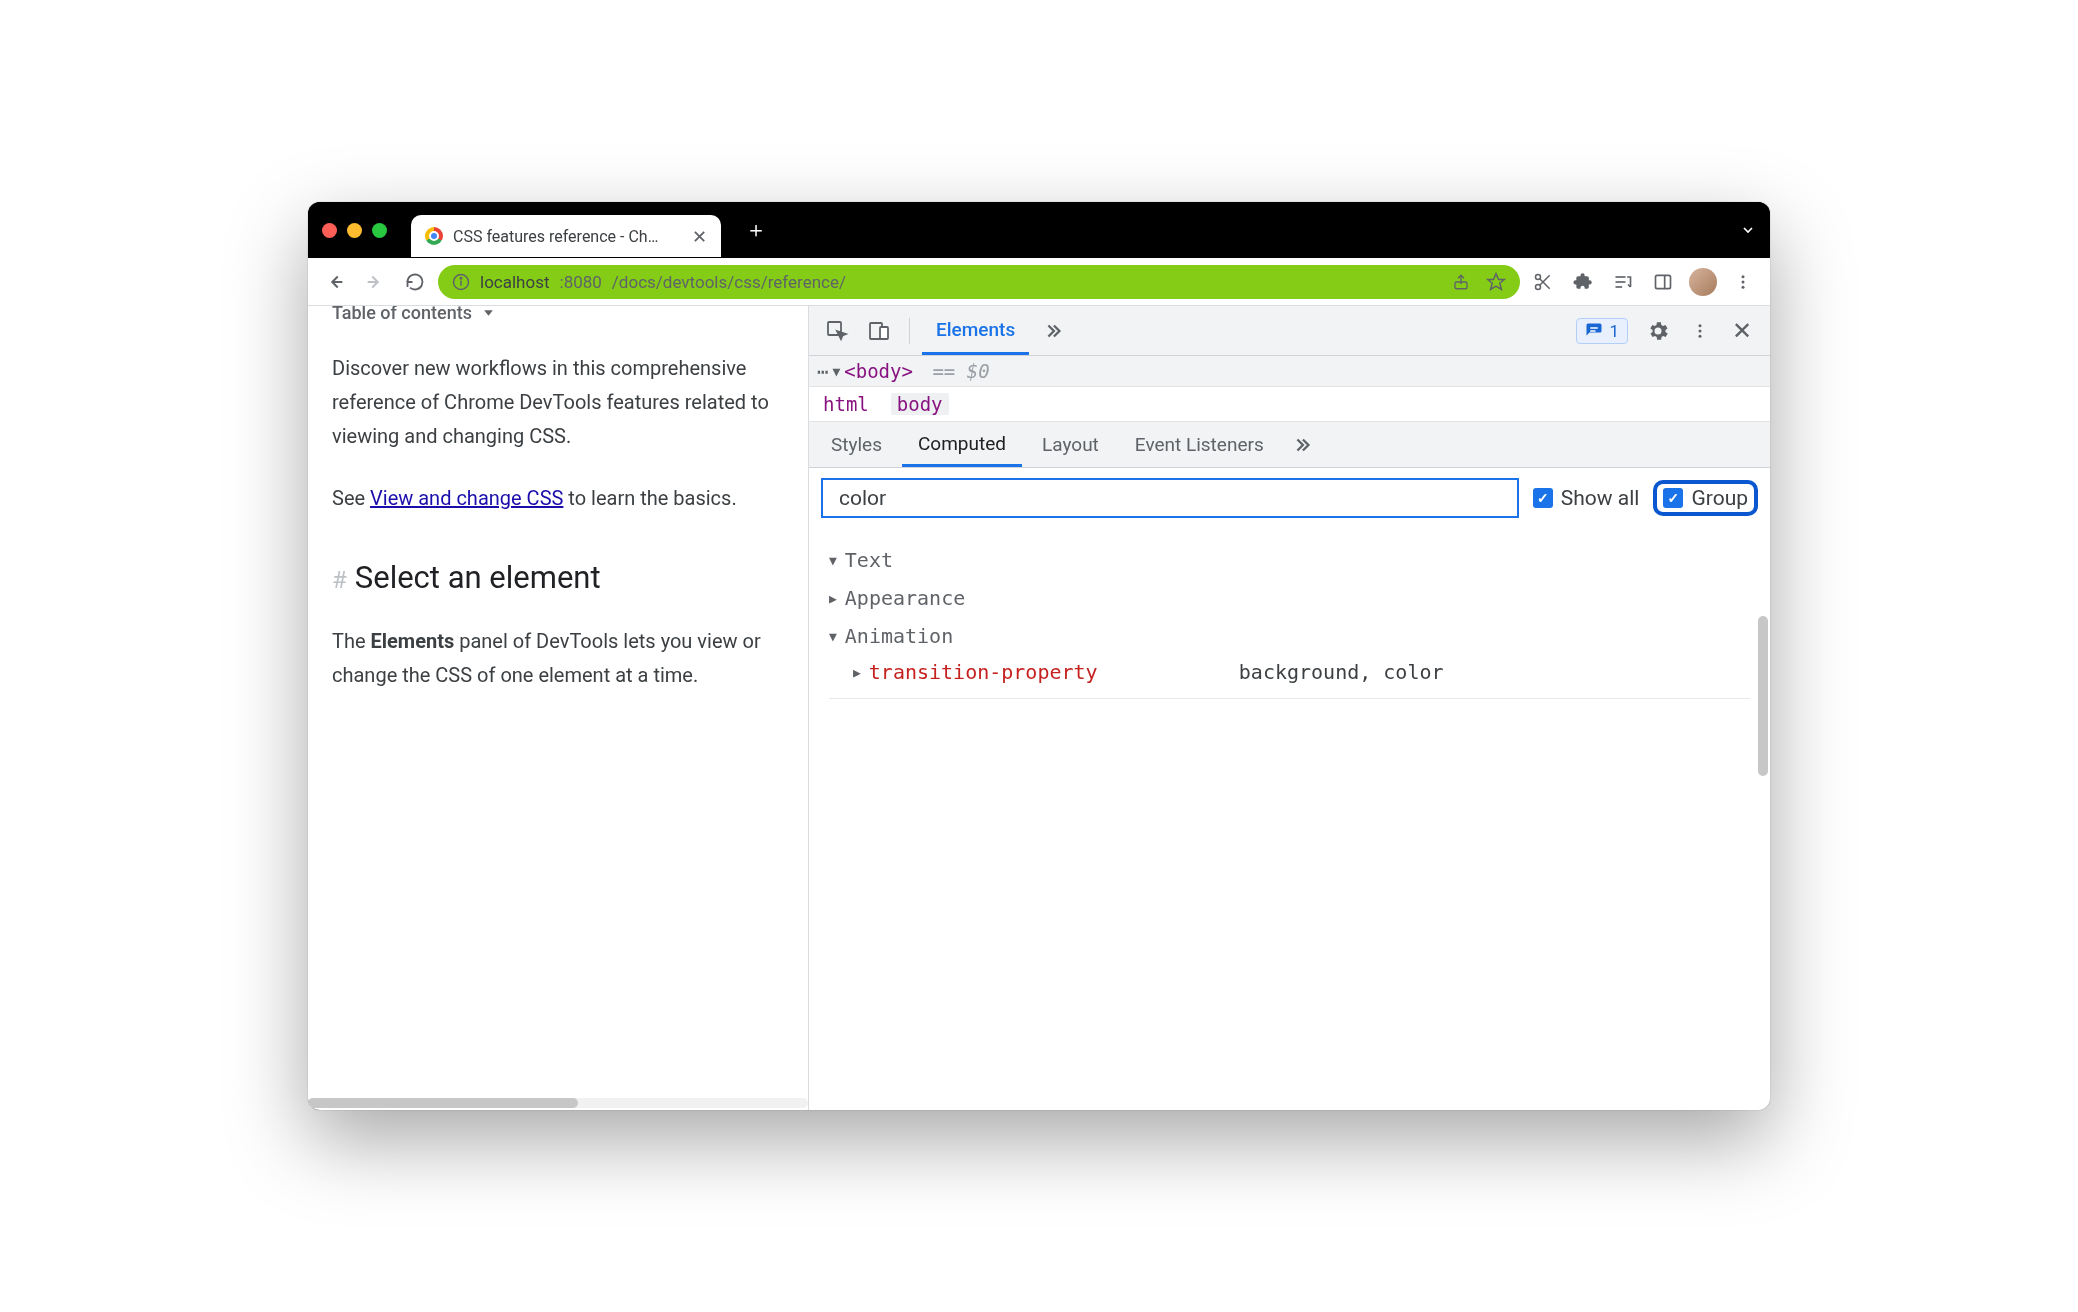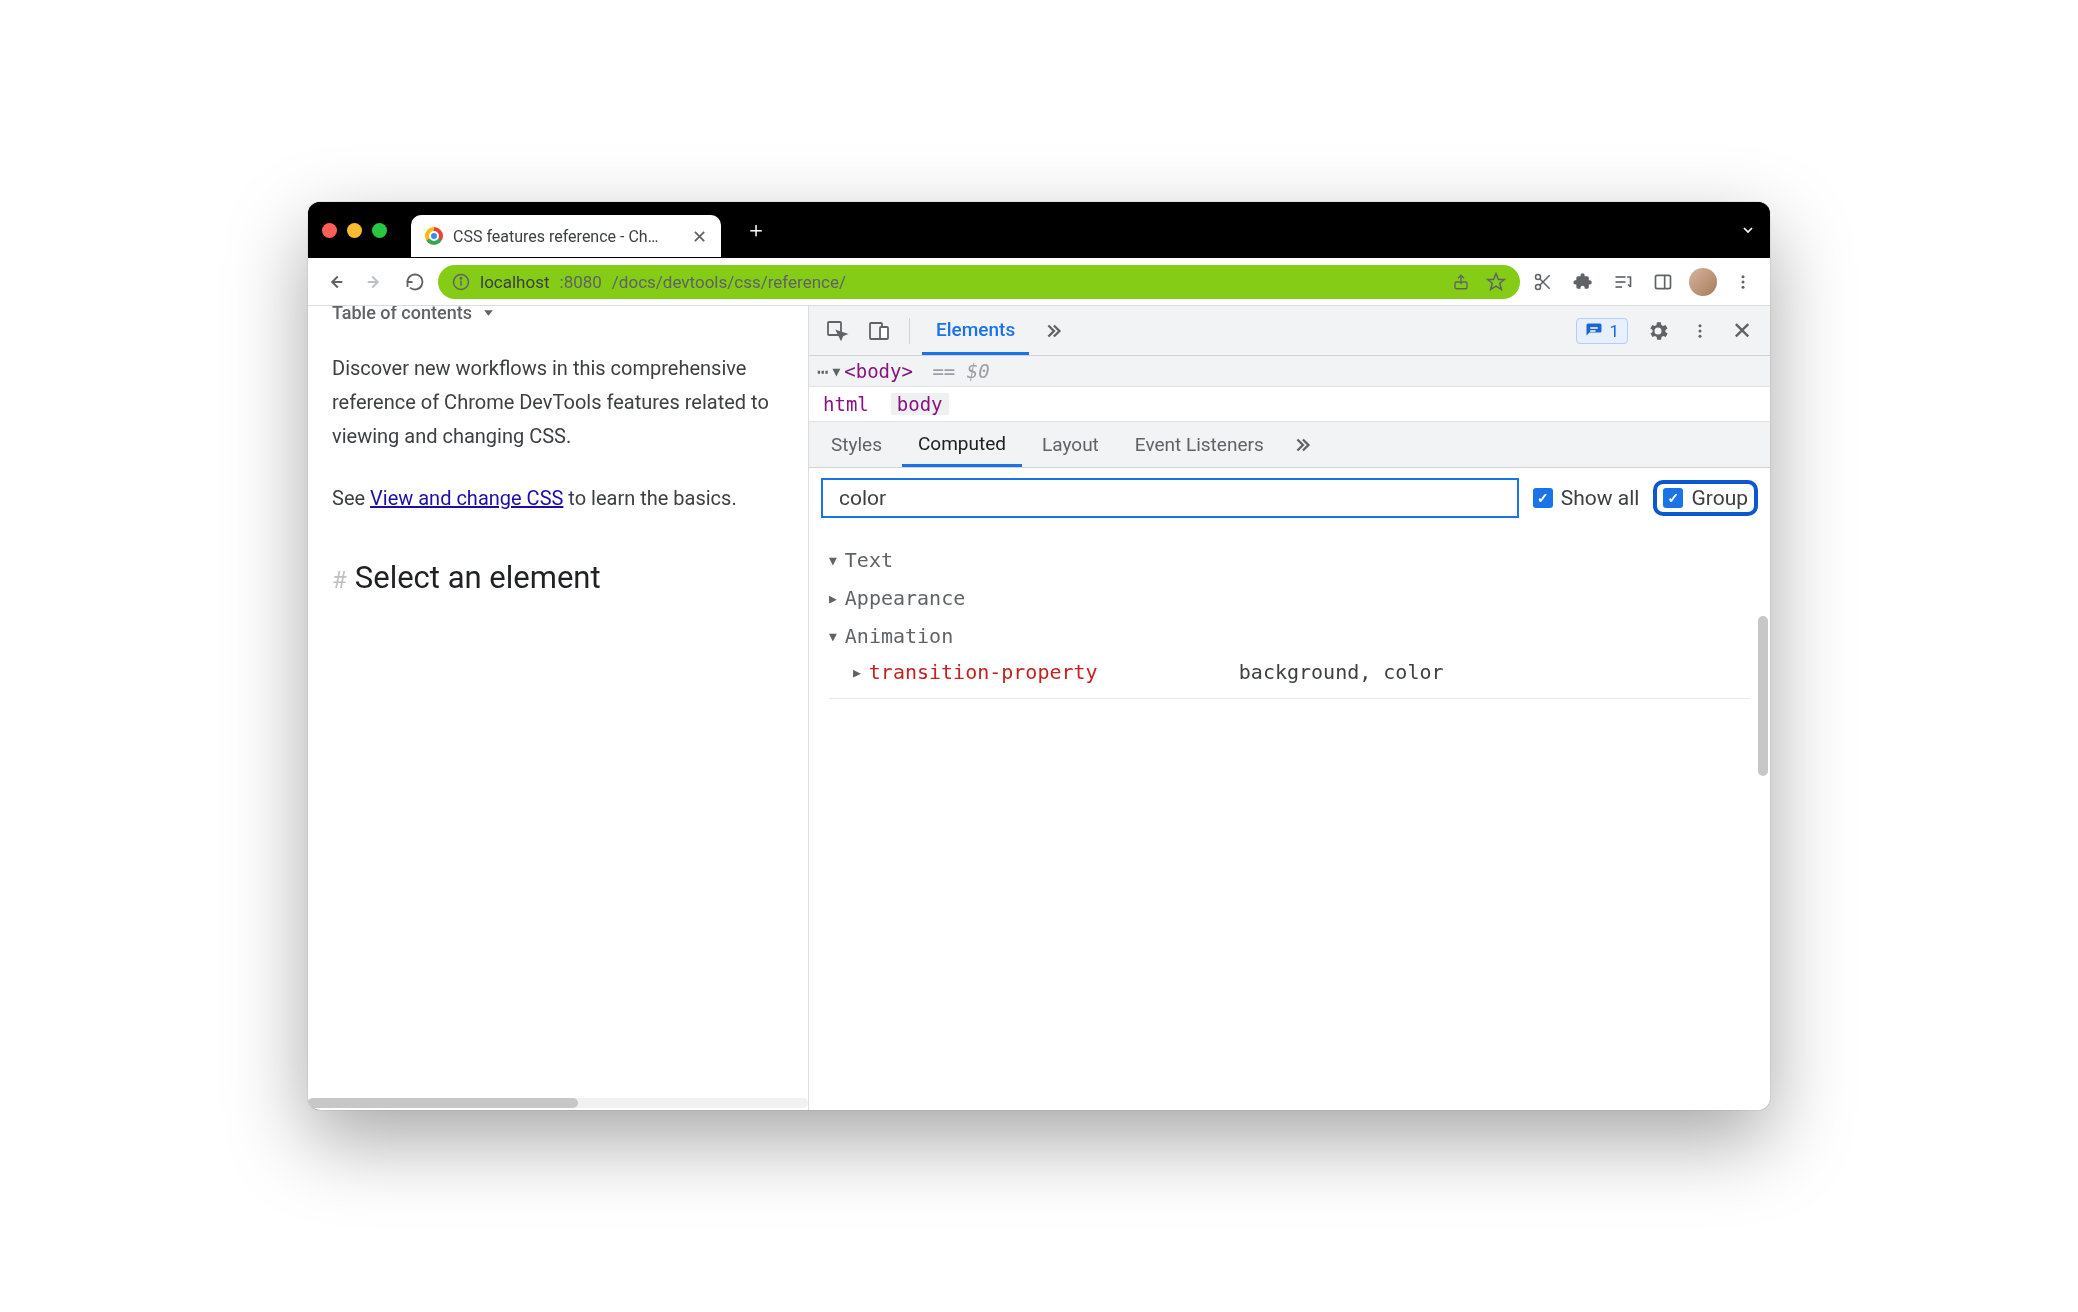"The Elements panel of DevTools" p.para { html: none -> <p> <span>The </span><span>Elements</span><span> panel of DevTools lets you view or change the CSS of one element at a time.</span> </p> }
